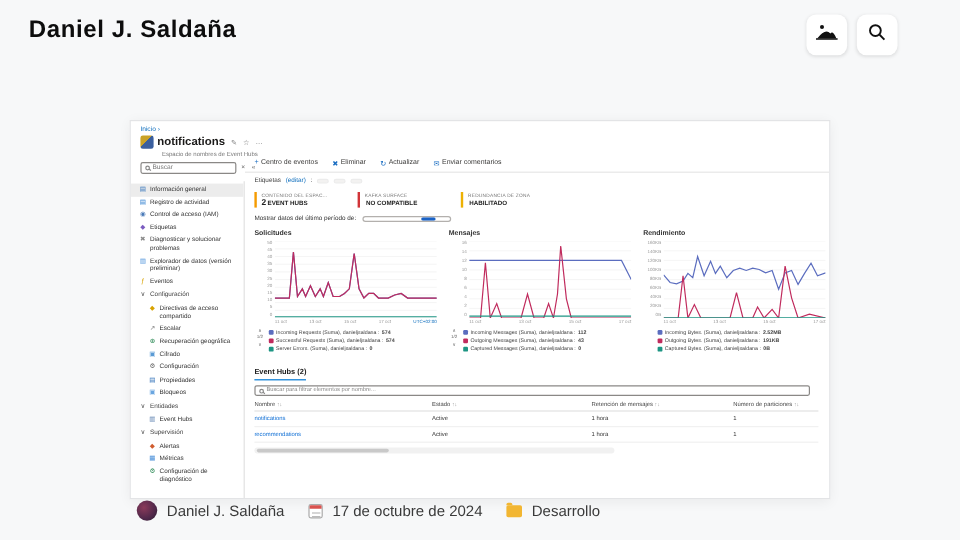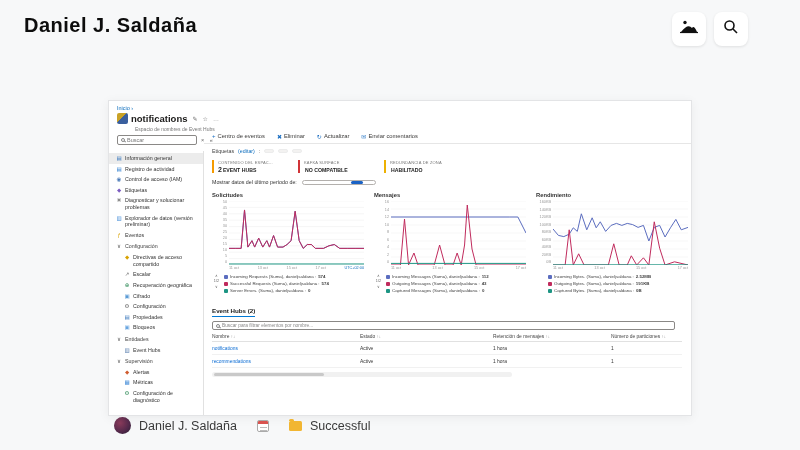"17 de octubre de 2024" span { html: none -> <span>17 de octubre de 2024</span> }
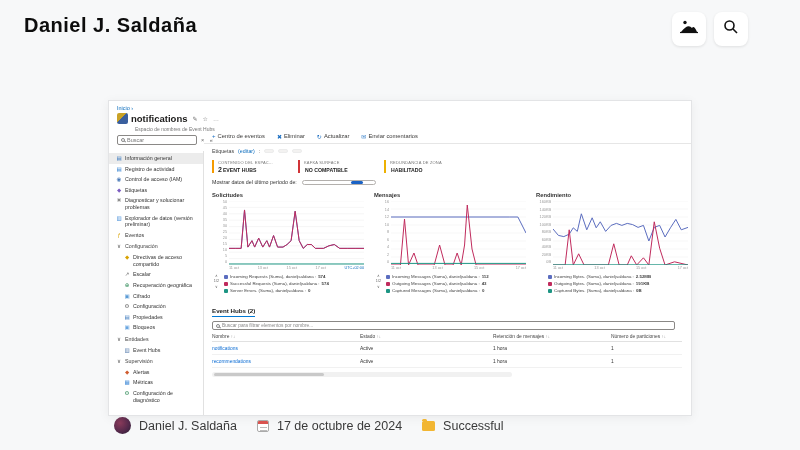"Successful" span { text: Successful -> Desarrollo }
